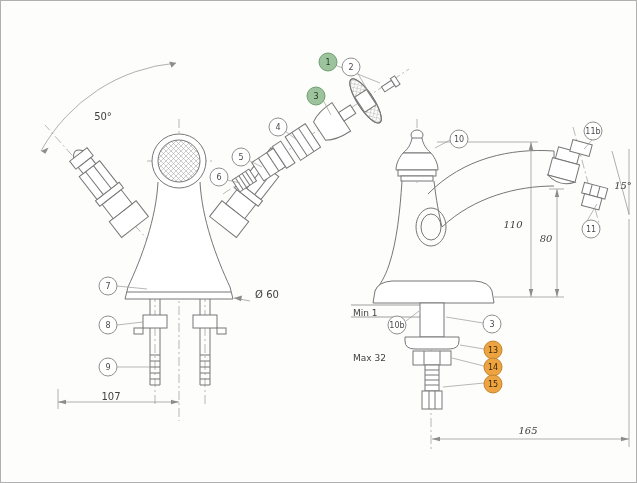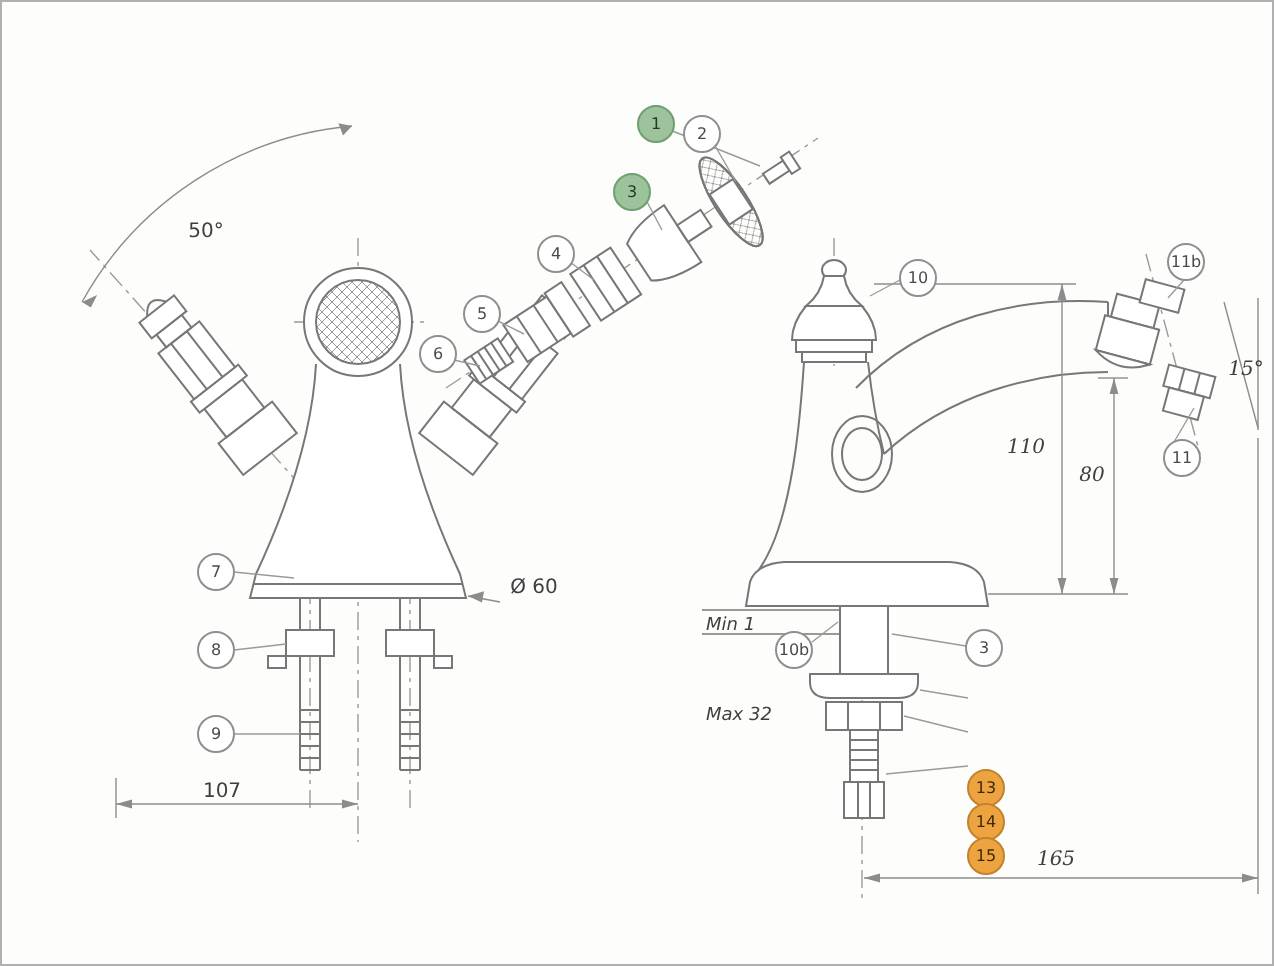"Min 1" .dim.left { font-style: italic -> none }
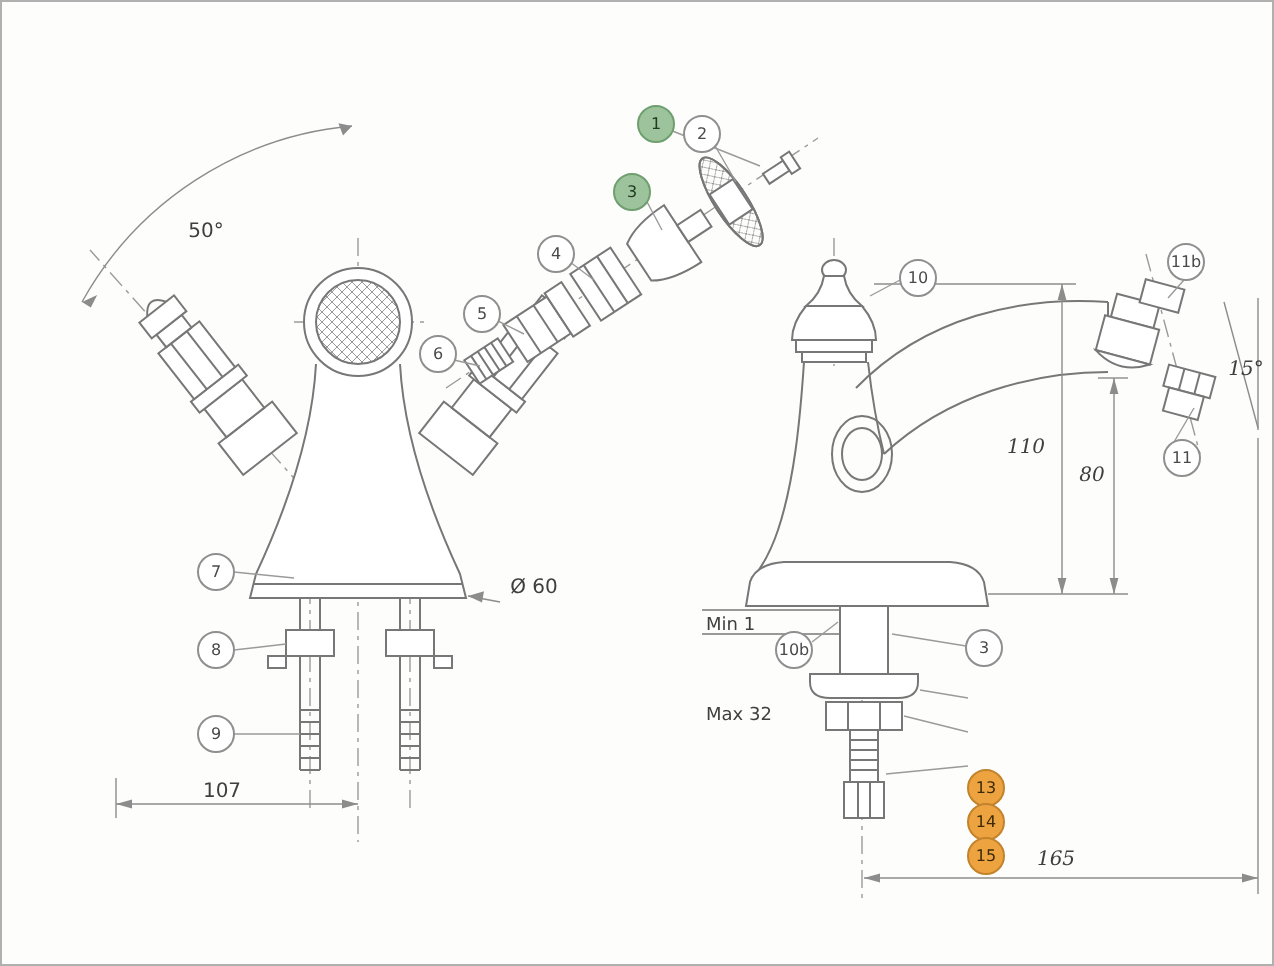"13" .callout.orange { margin-top: 44px -> none }
